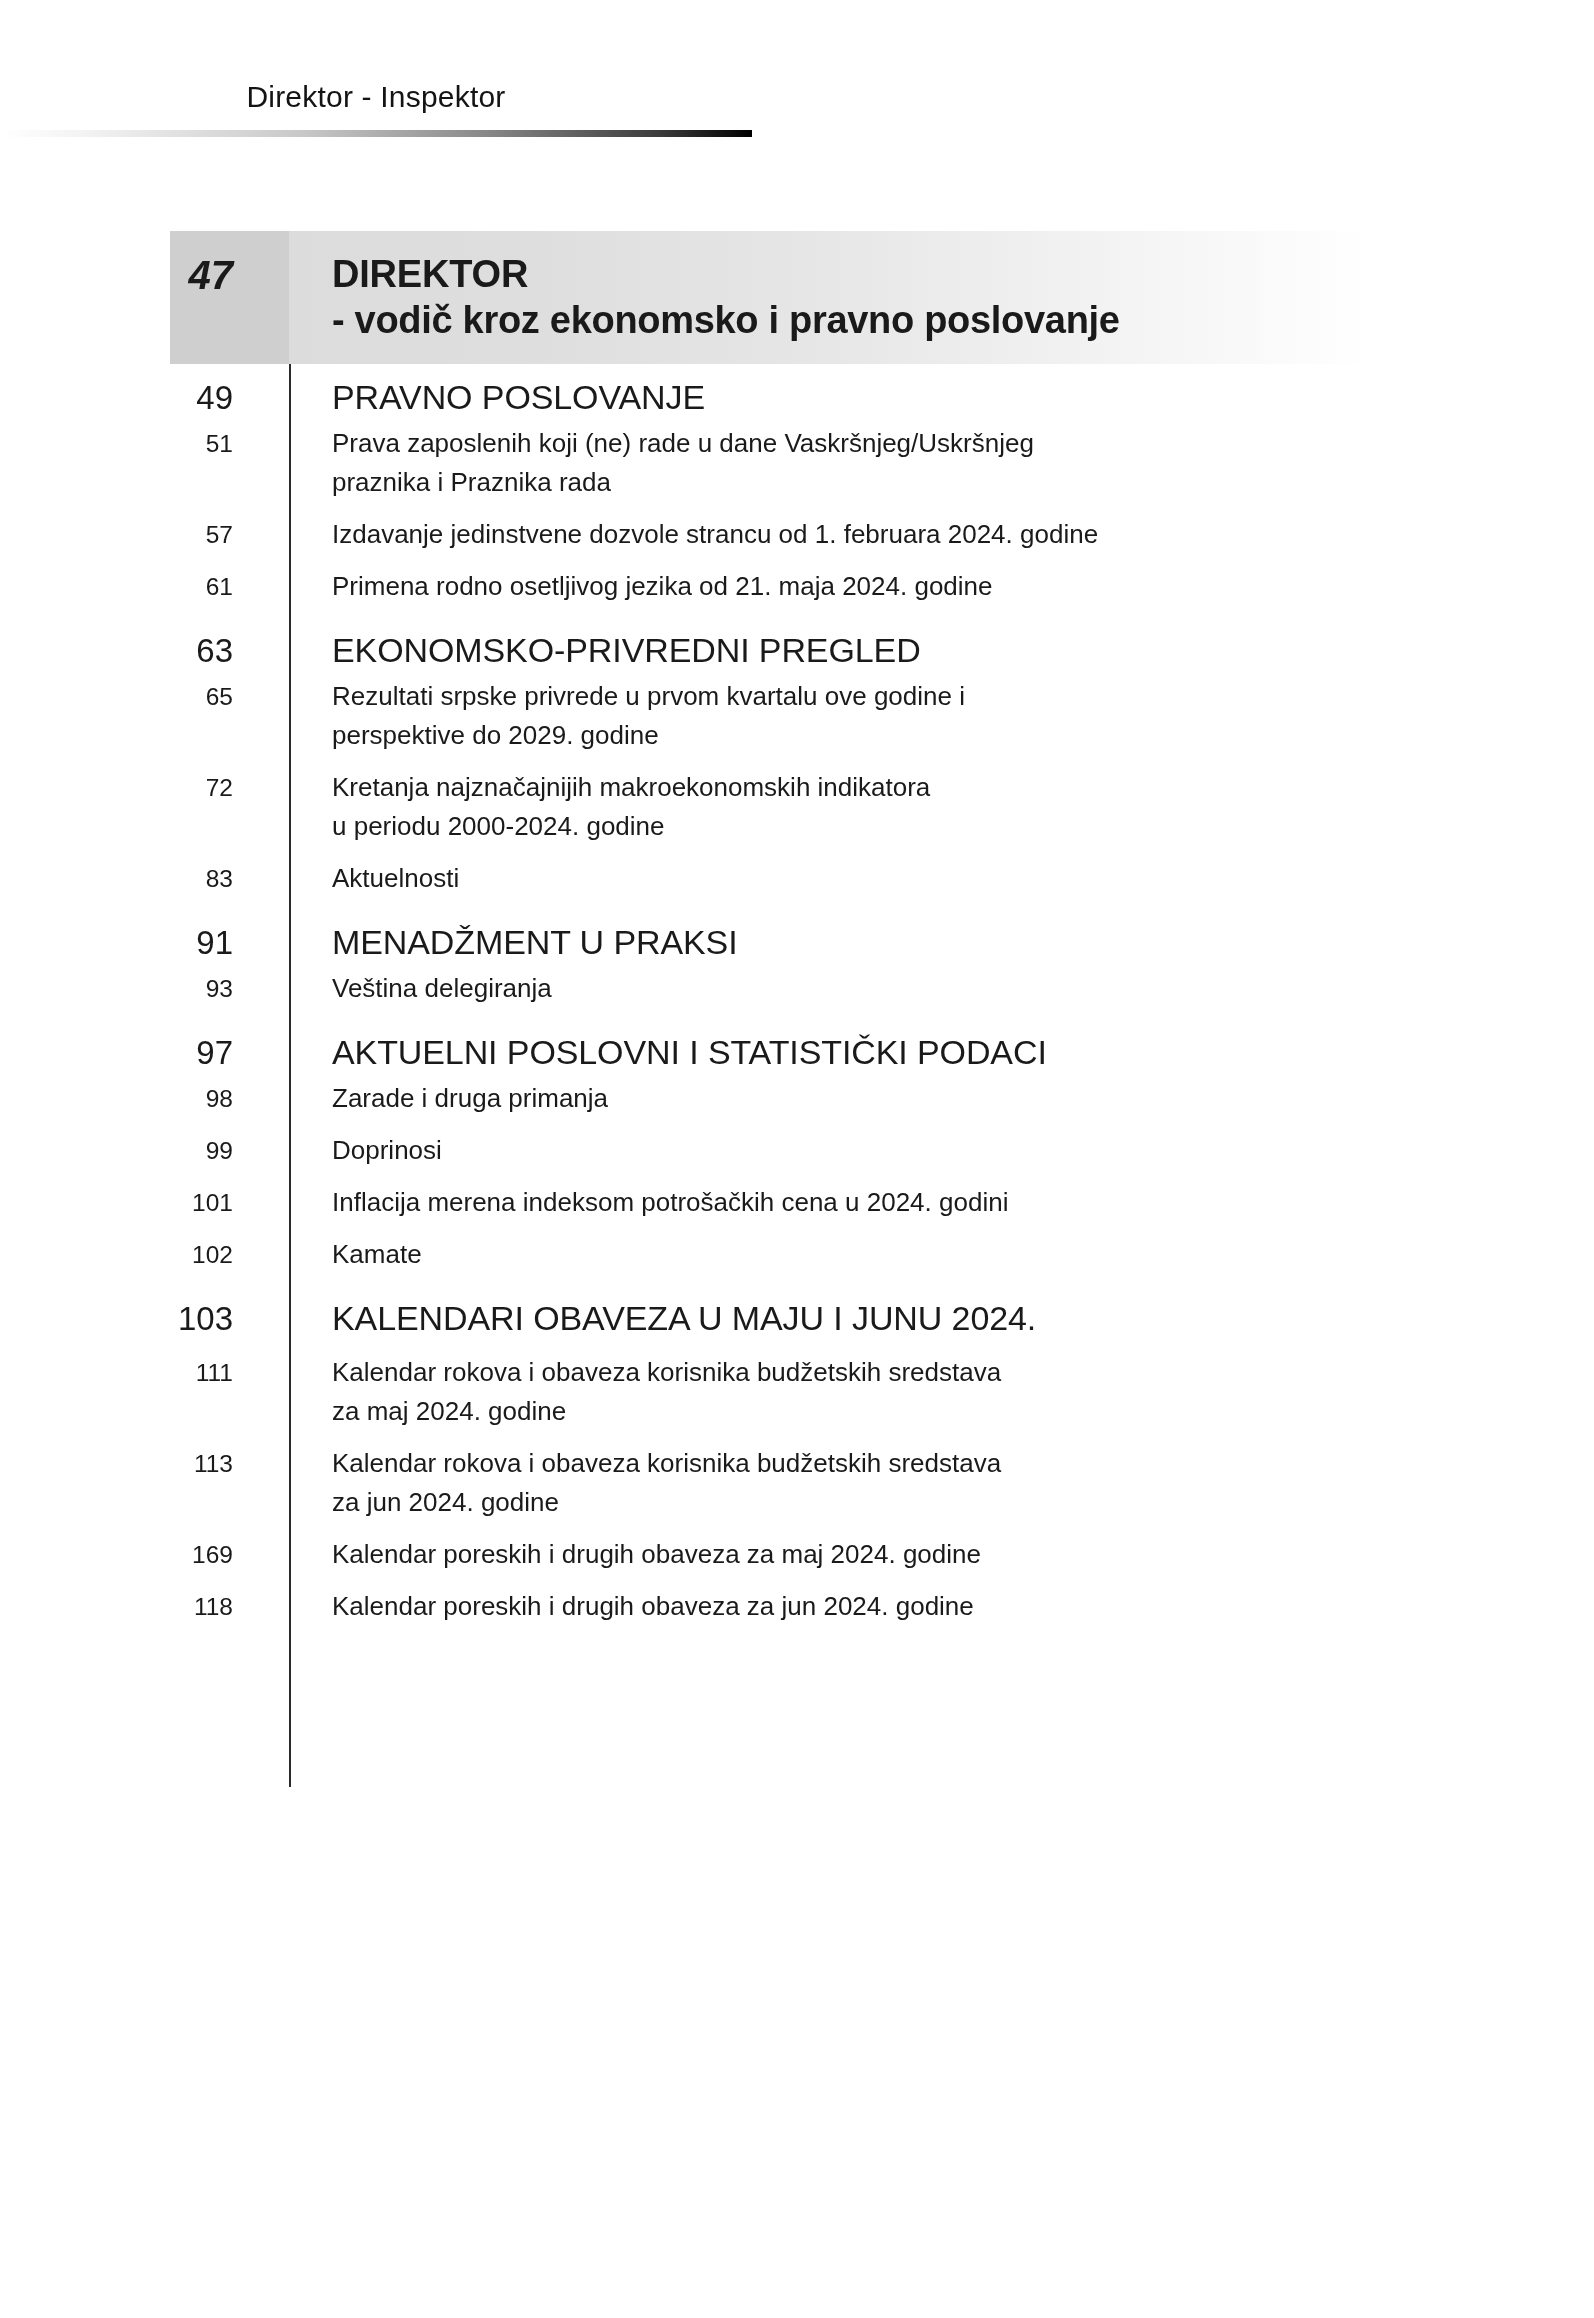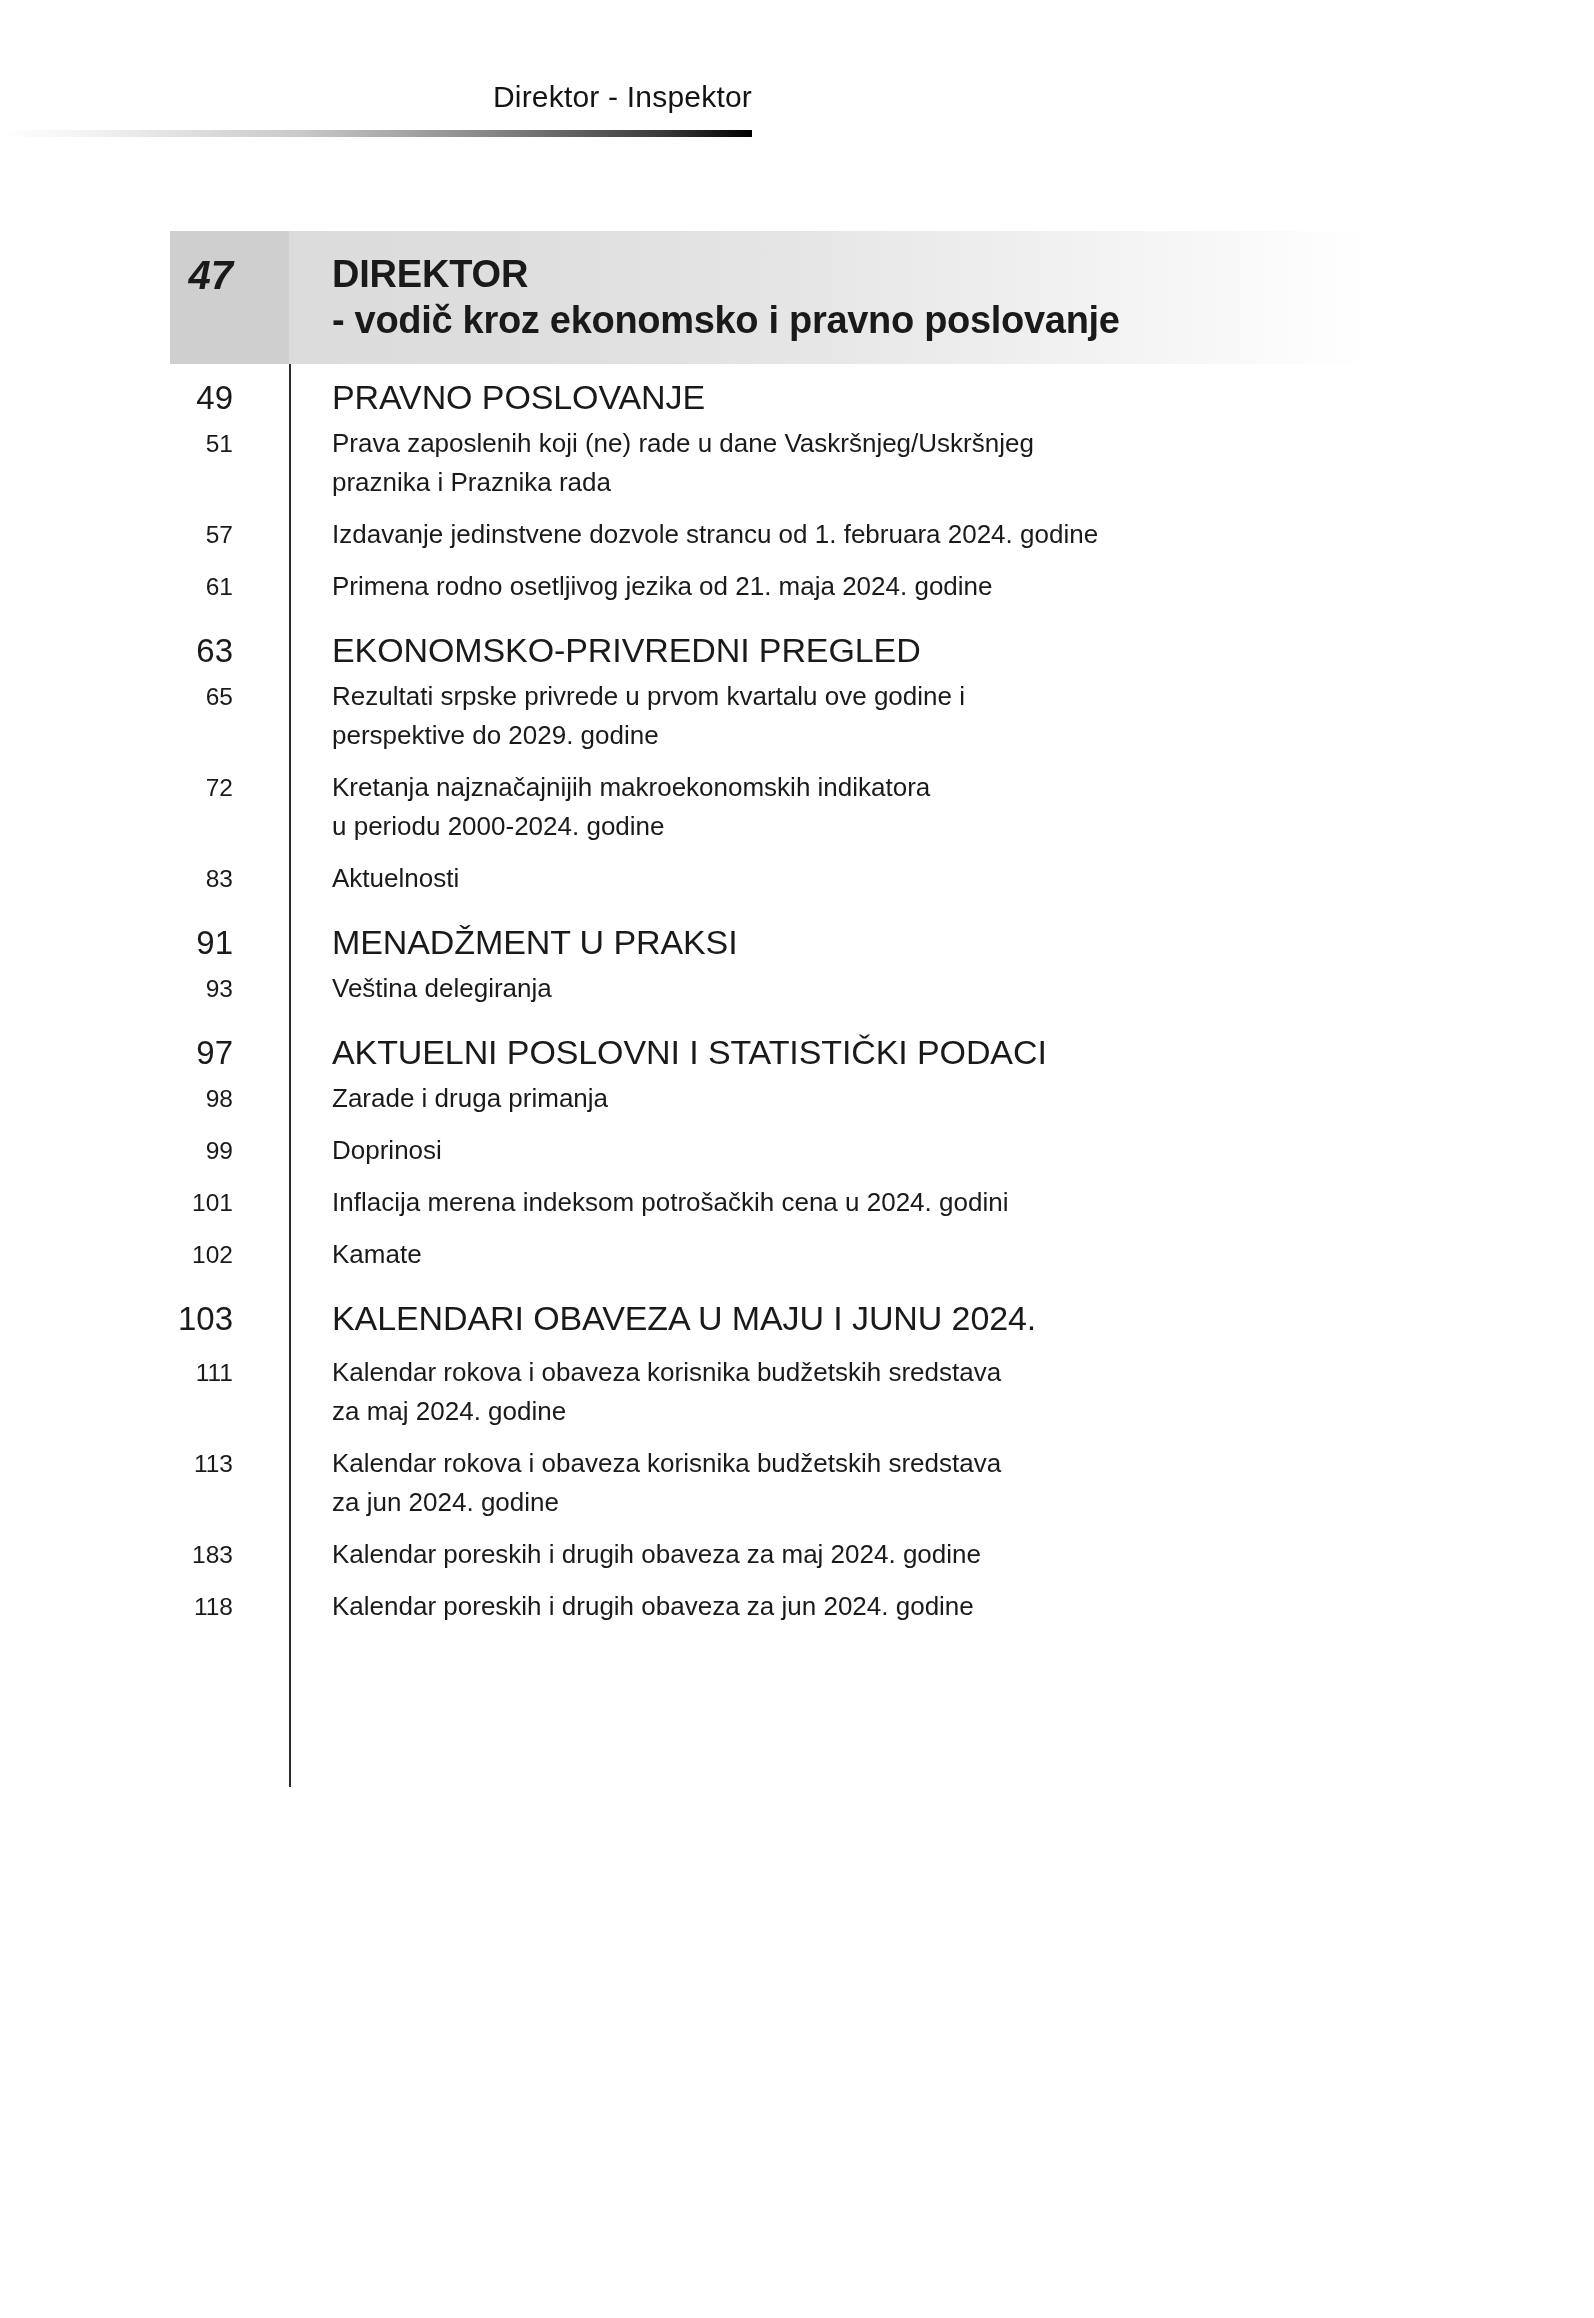"Direktor - Inspektor" #page-header { justify-content: flex-end -> center }
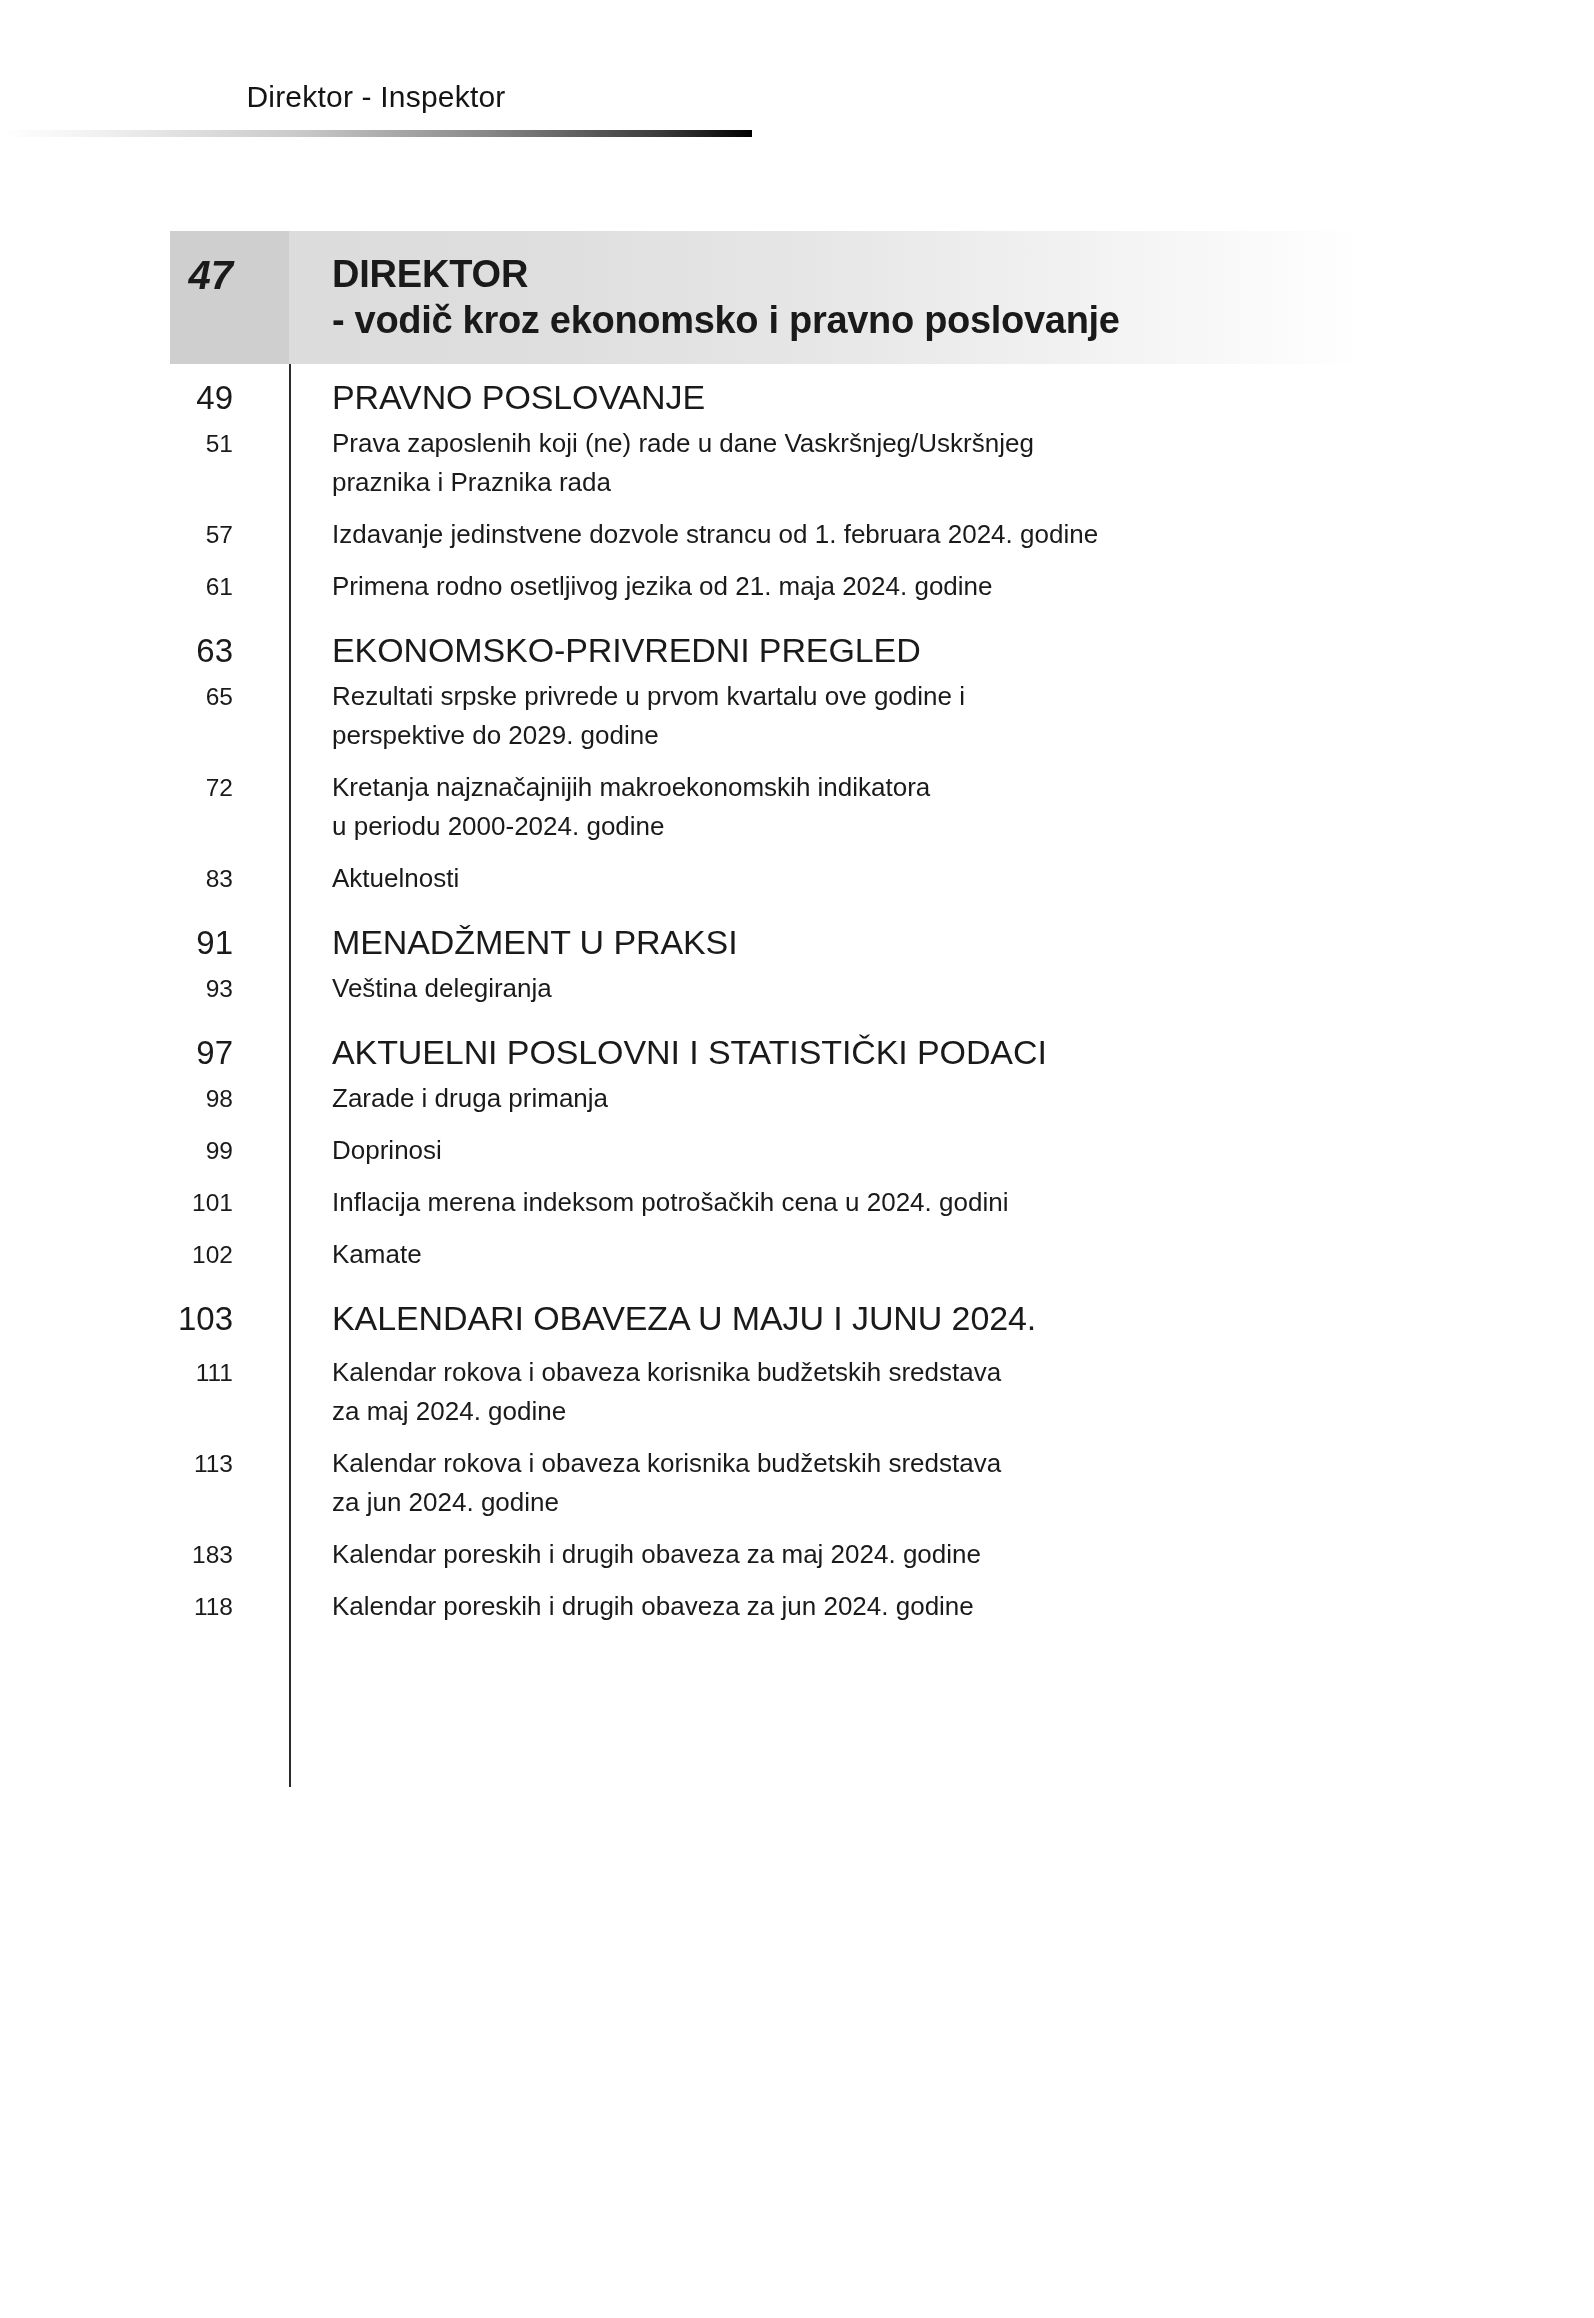"183" div.num-cell { text: 183 -> 169 }
